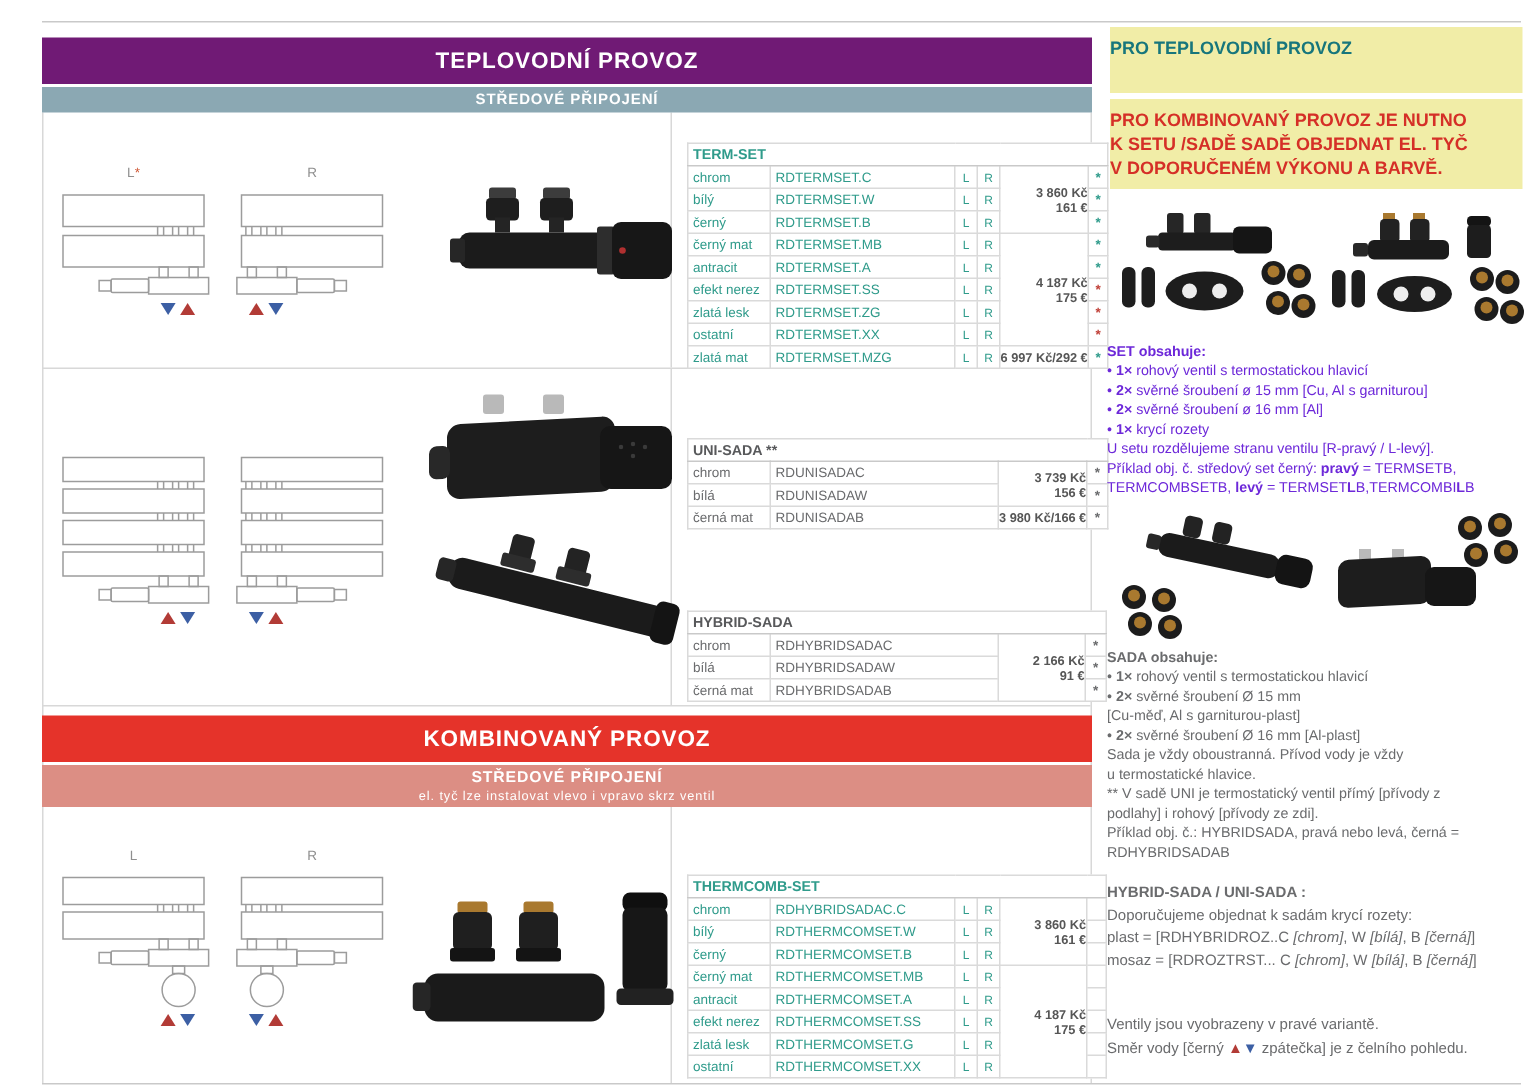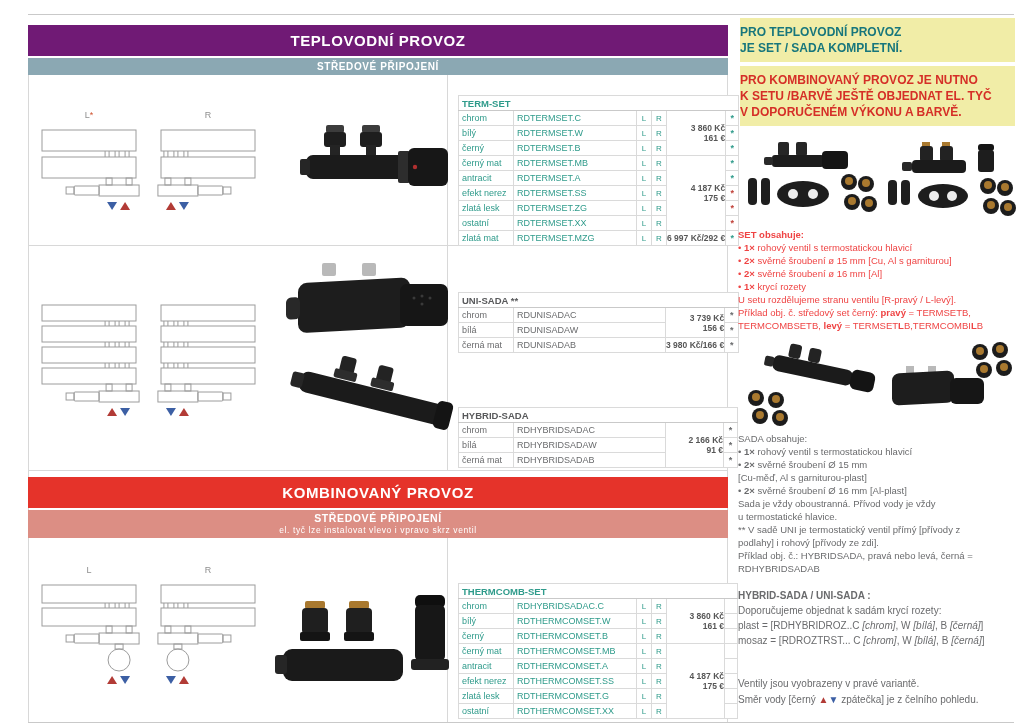"JE SET / SADA KOMPLETNÍ." div { html: <div><span>JE SET / SADA KOMPLETNÍ.</span></div> -> none }
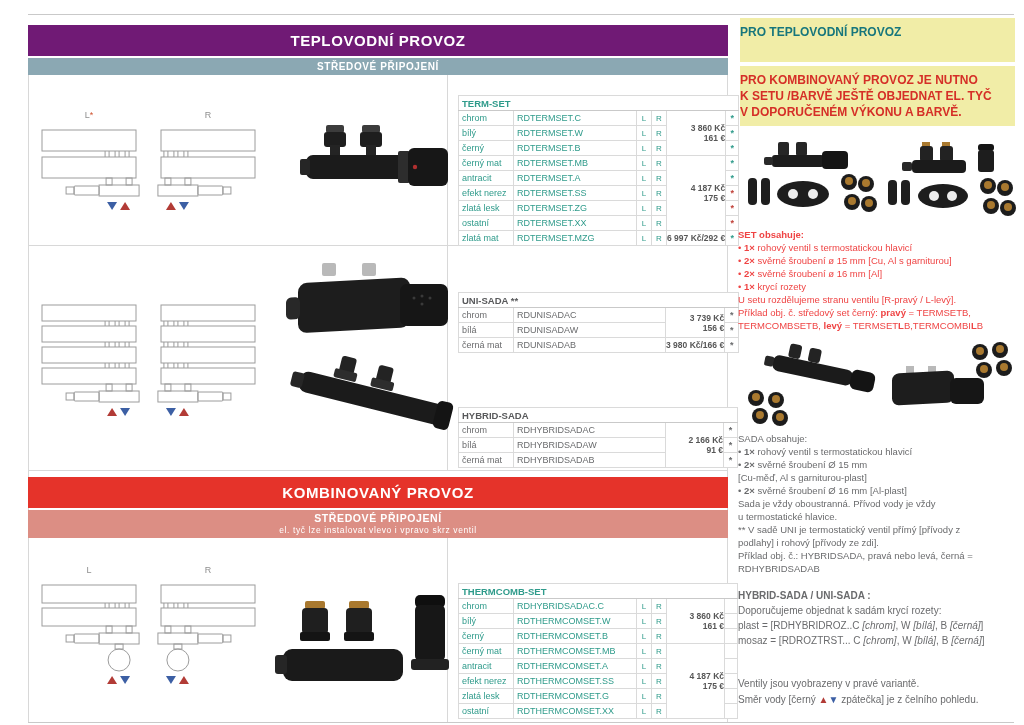"K SETU /BARVĚ JEŠTĚ OBJEDNAT" span { text: /BARVĚ JEŠTĚ -> /SADĚ SADĚ }
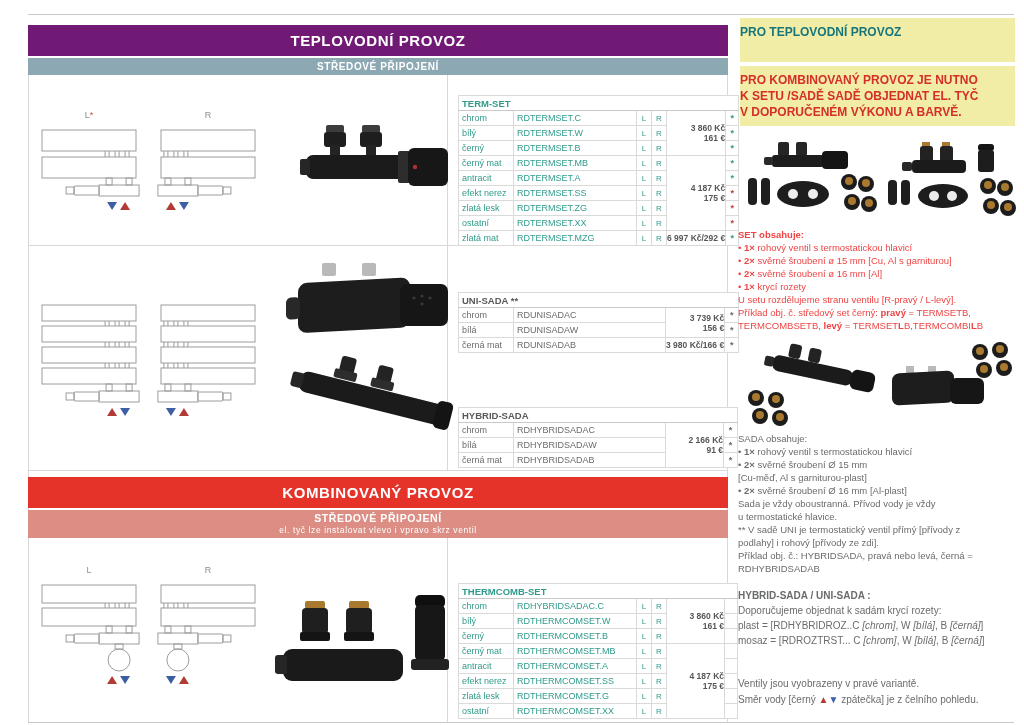"SET obsahuje:" .teal-txt { color: #ef4444 -> #6d28d9 }
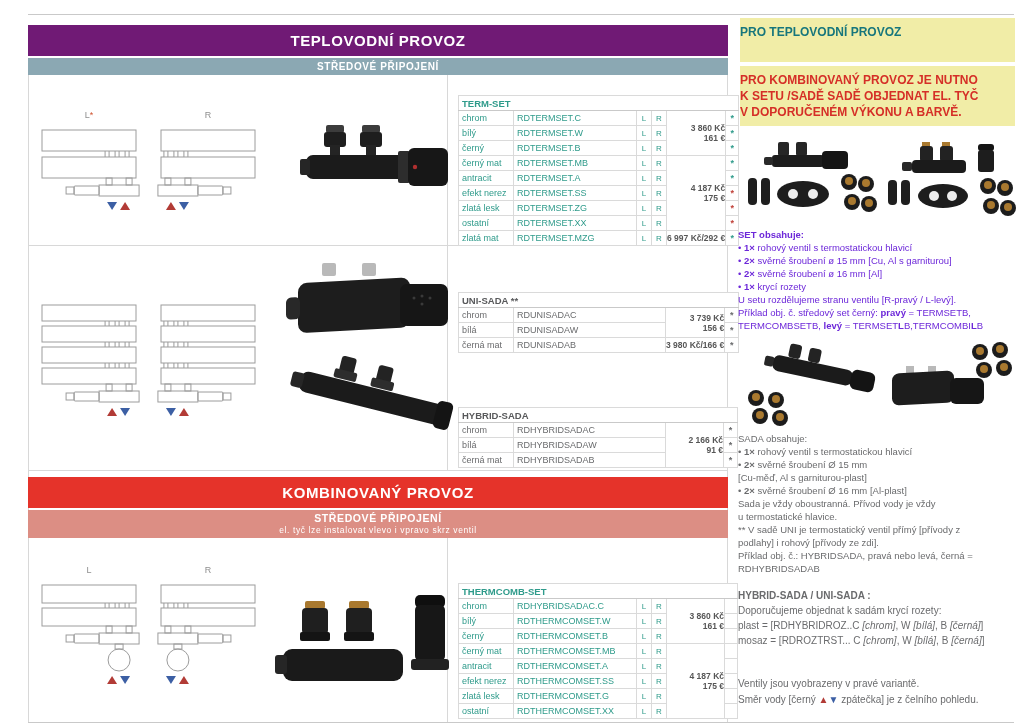"SADA obsahuje:" span { font-weight: normal -> bold }
